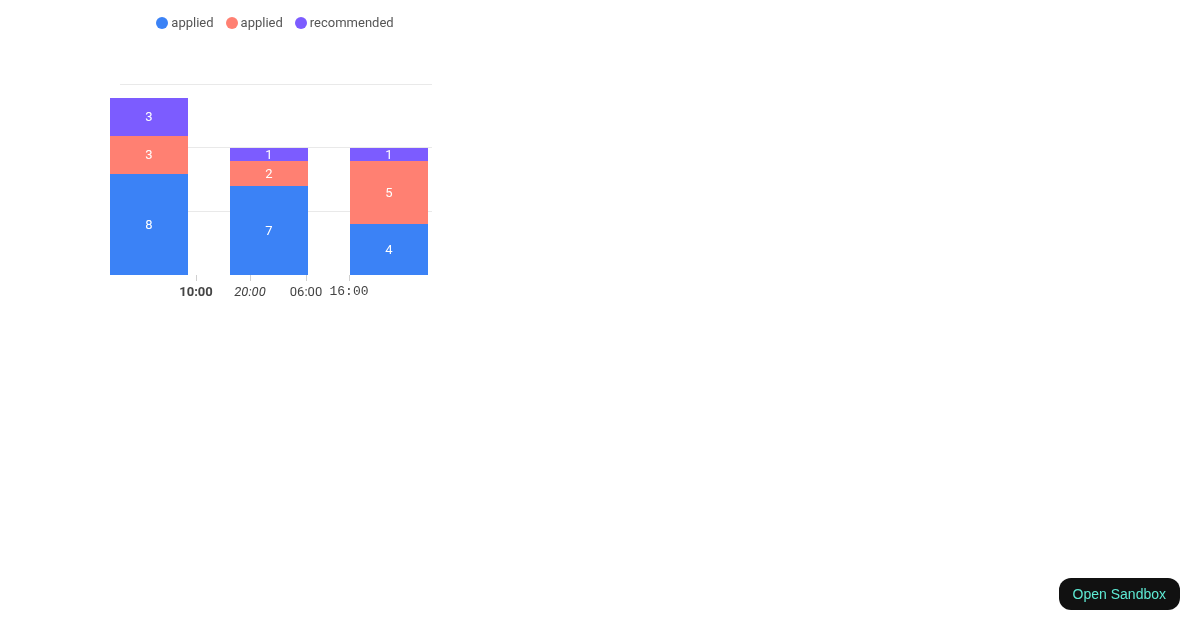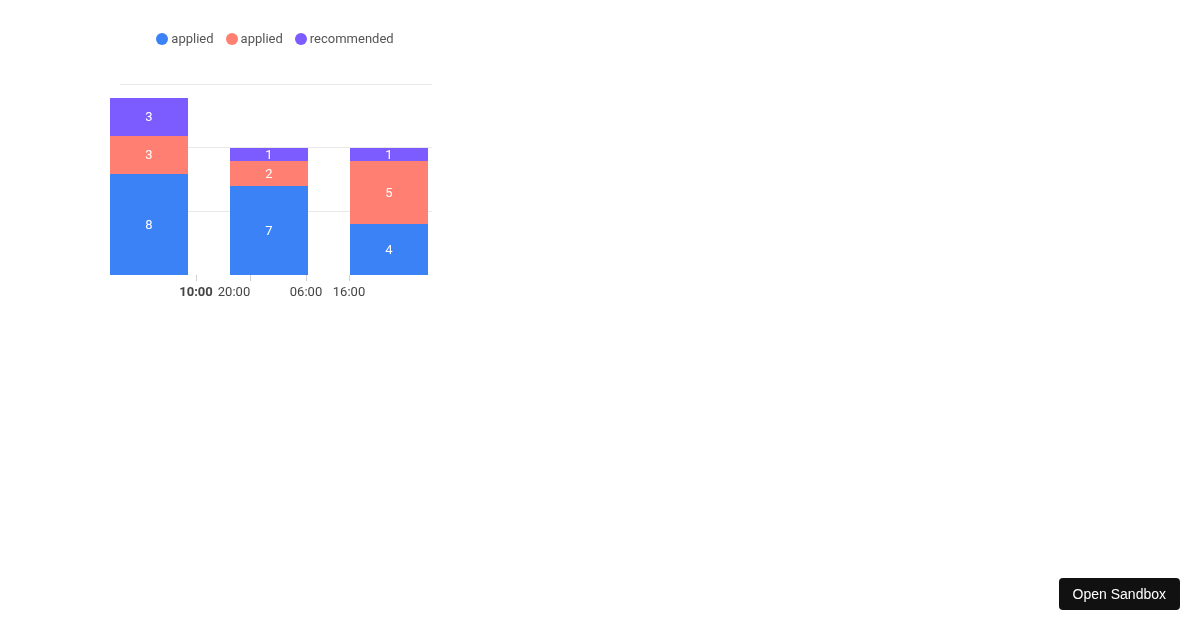"applied" .legend-item { margin: 16px 4px -> 0 4px }
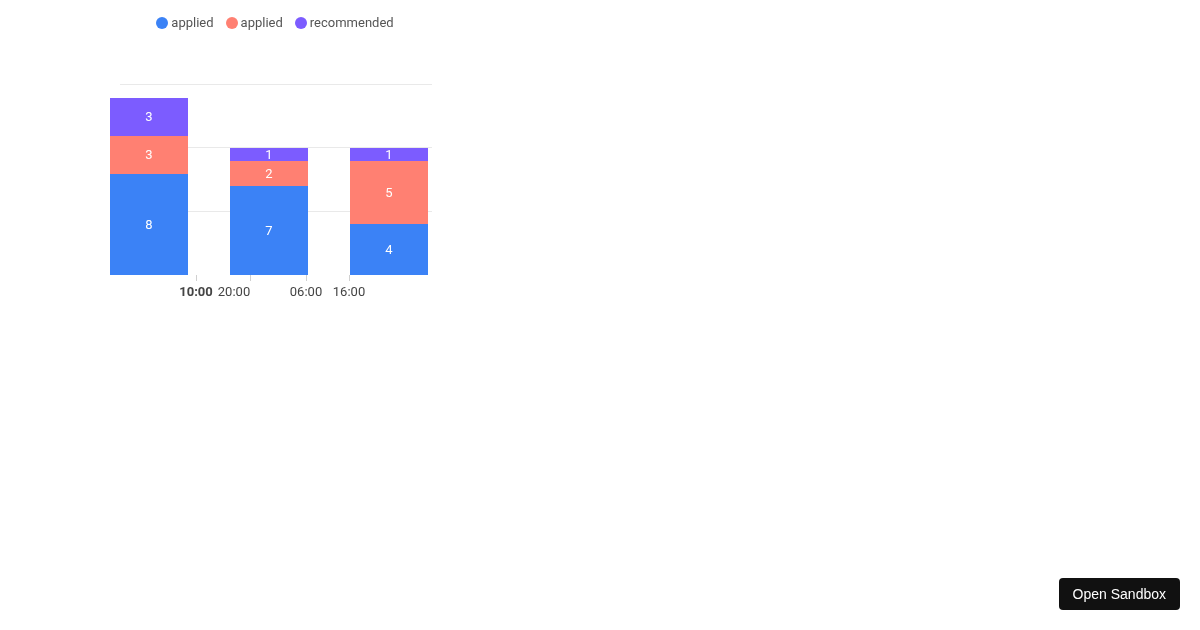"20:00" div.tick-label { font-style: none -> italic; left: 124px -> 140px }
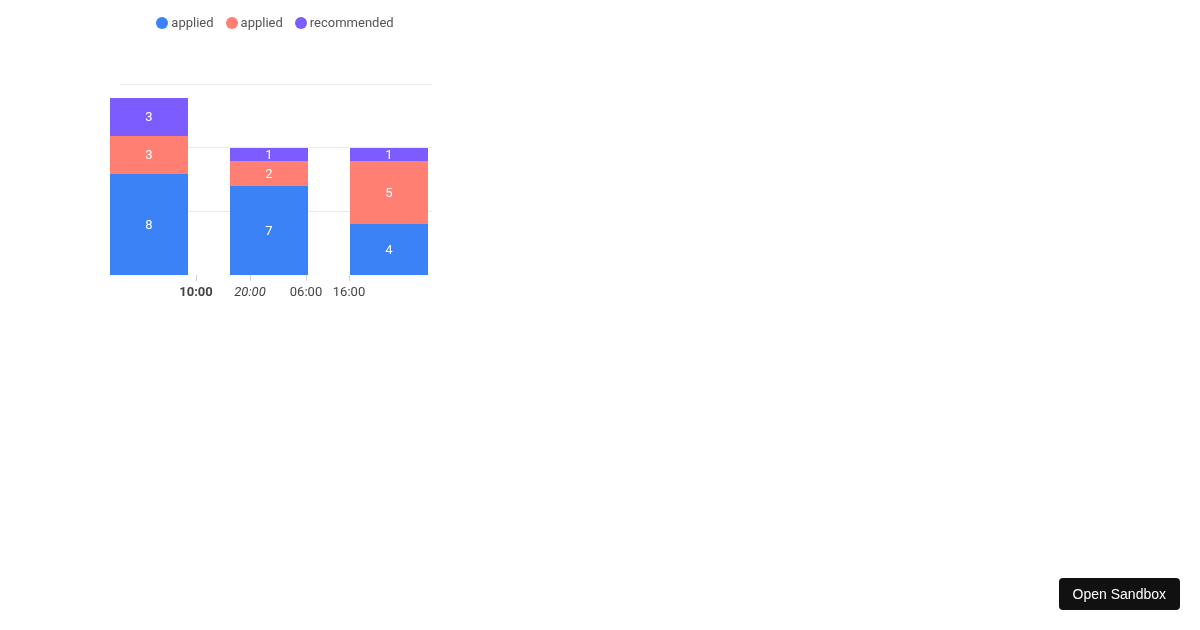"16:00" div.tick-label { font-family: none -> Liberation Mono, monospace }
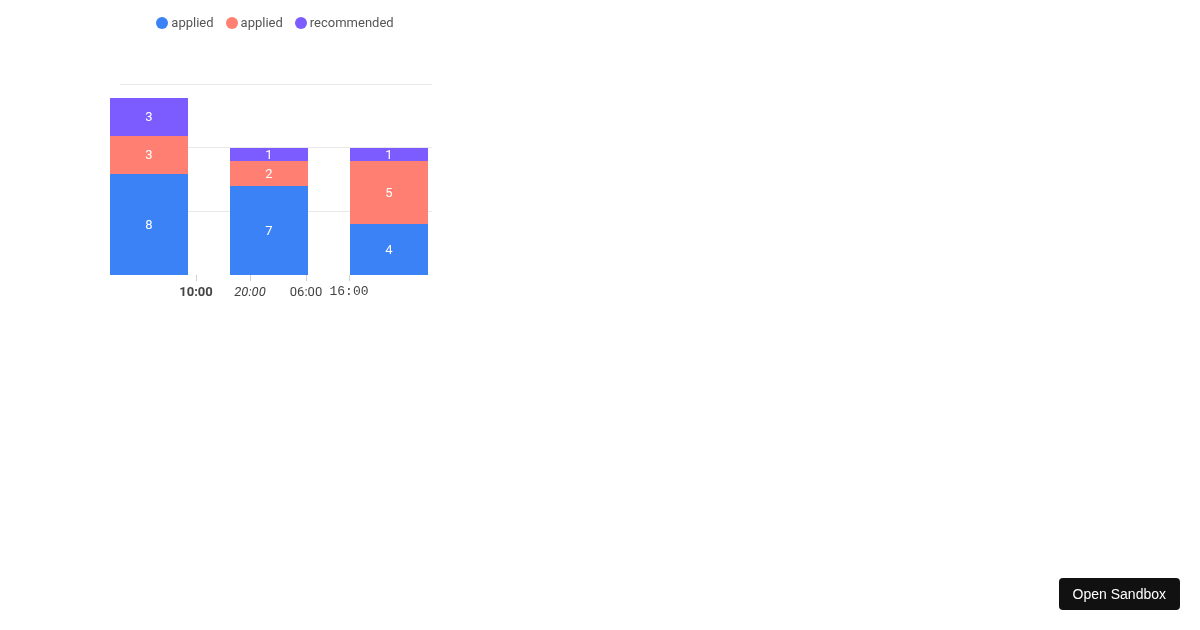"Open Sandbox" .open-sandbox { border-radius: 4px -> 12px; color: #ffffff -> #5eead4 }
